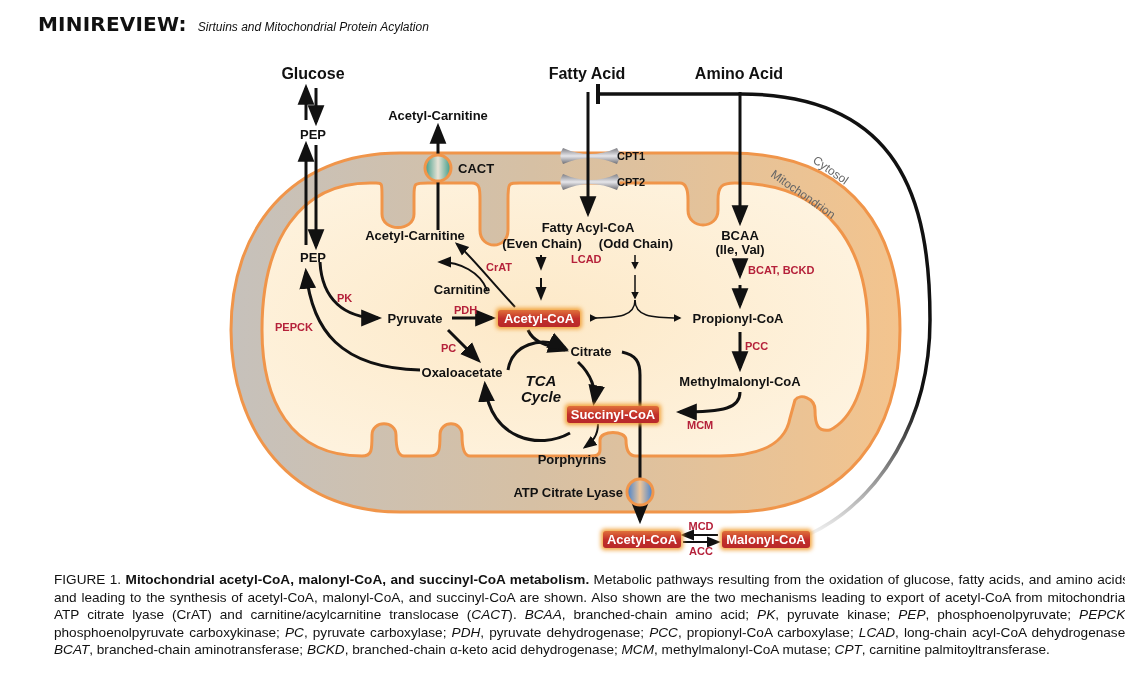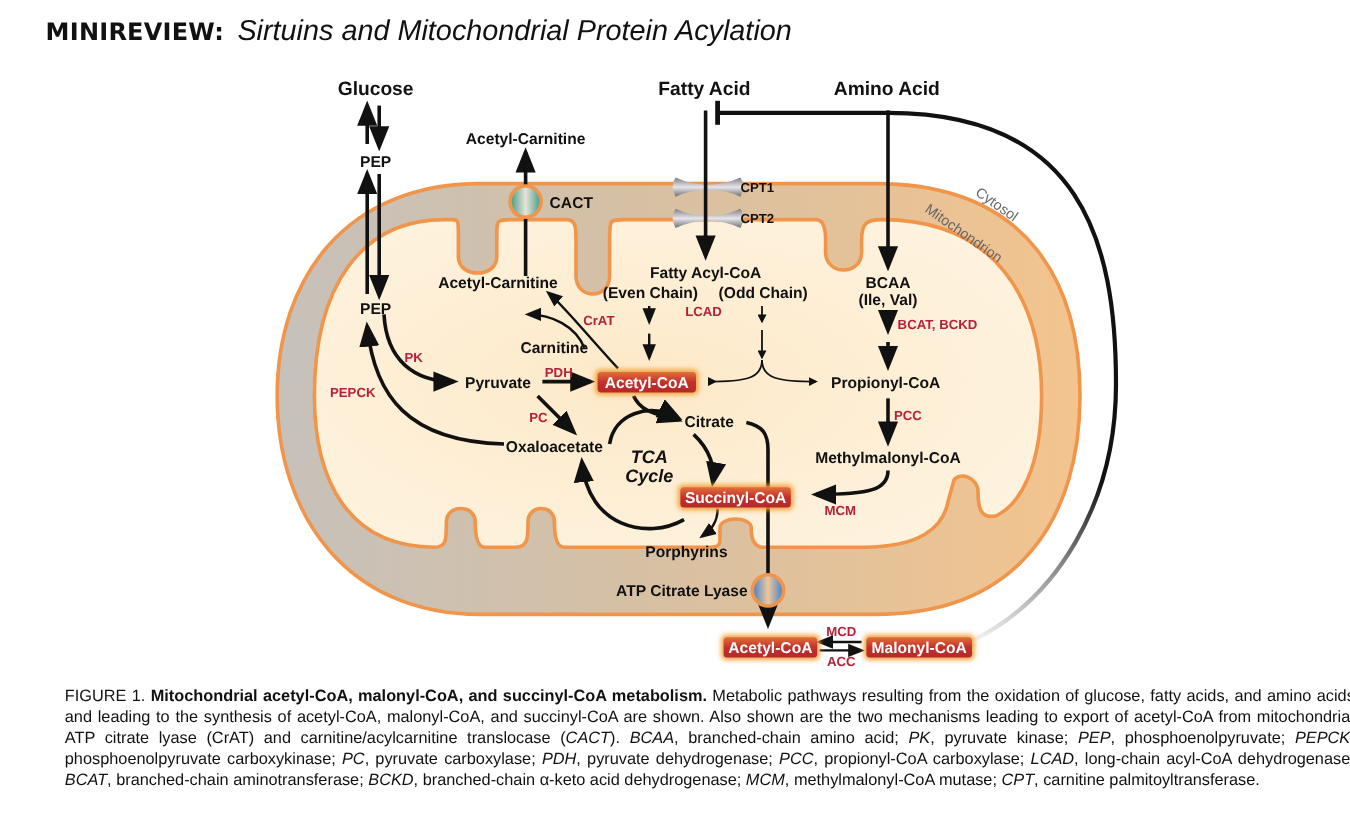"Sirtuins and Mitochondrial Protein" .header .title { font-size: 24px -> 12px }
